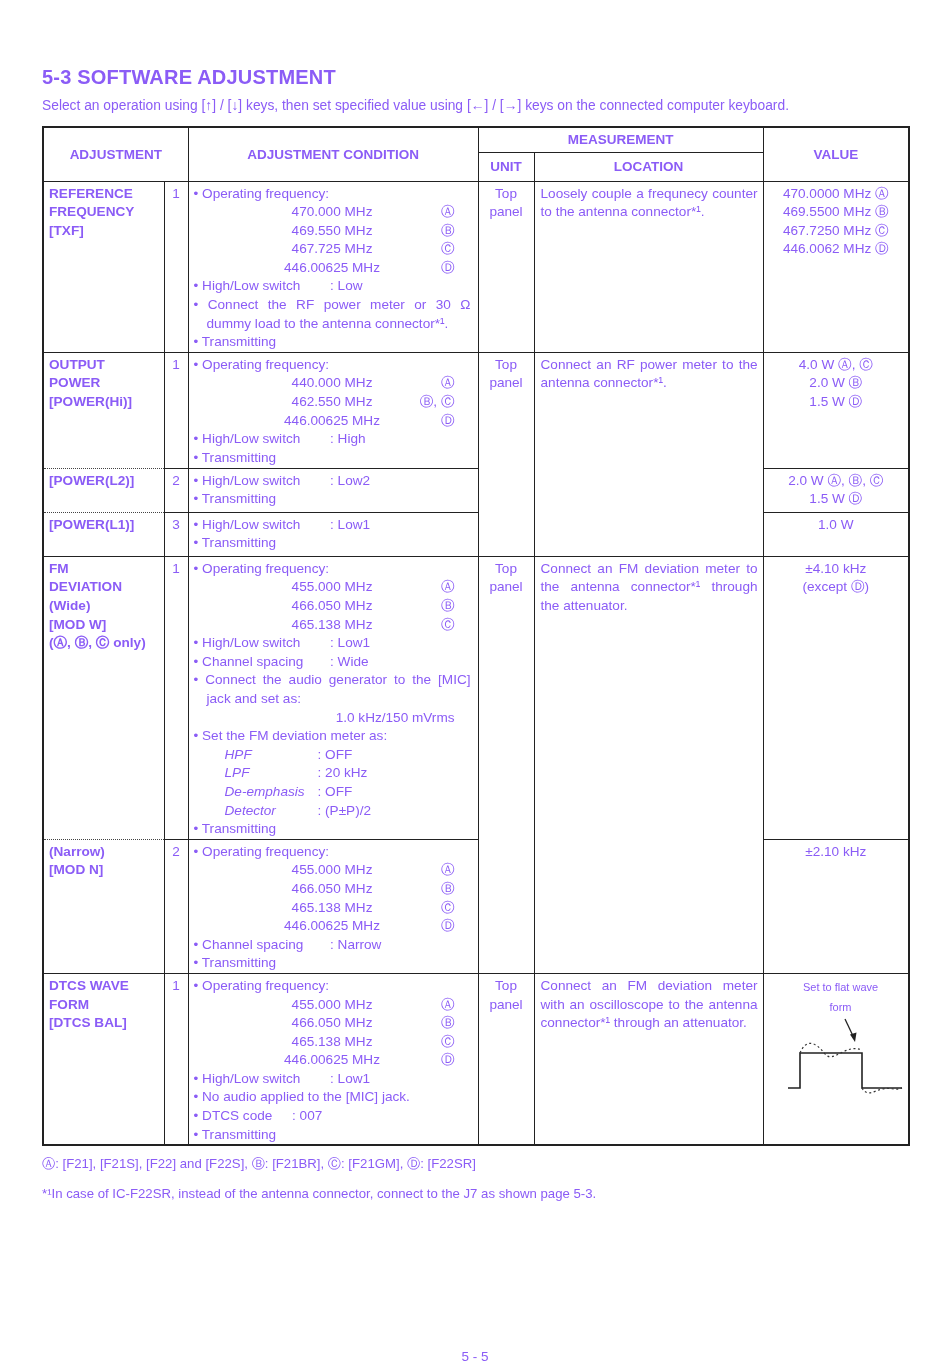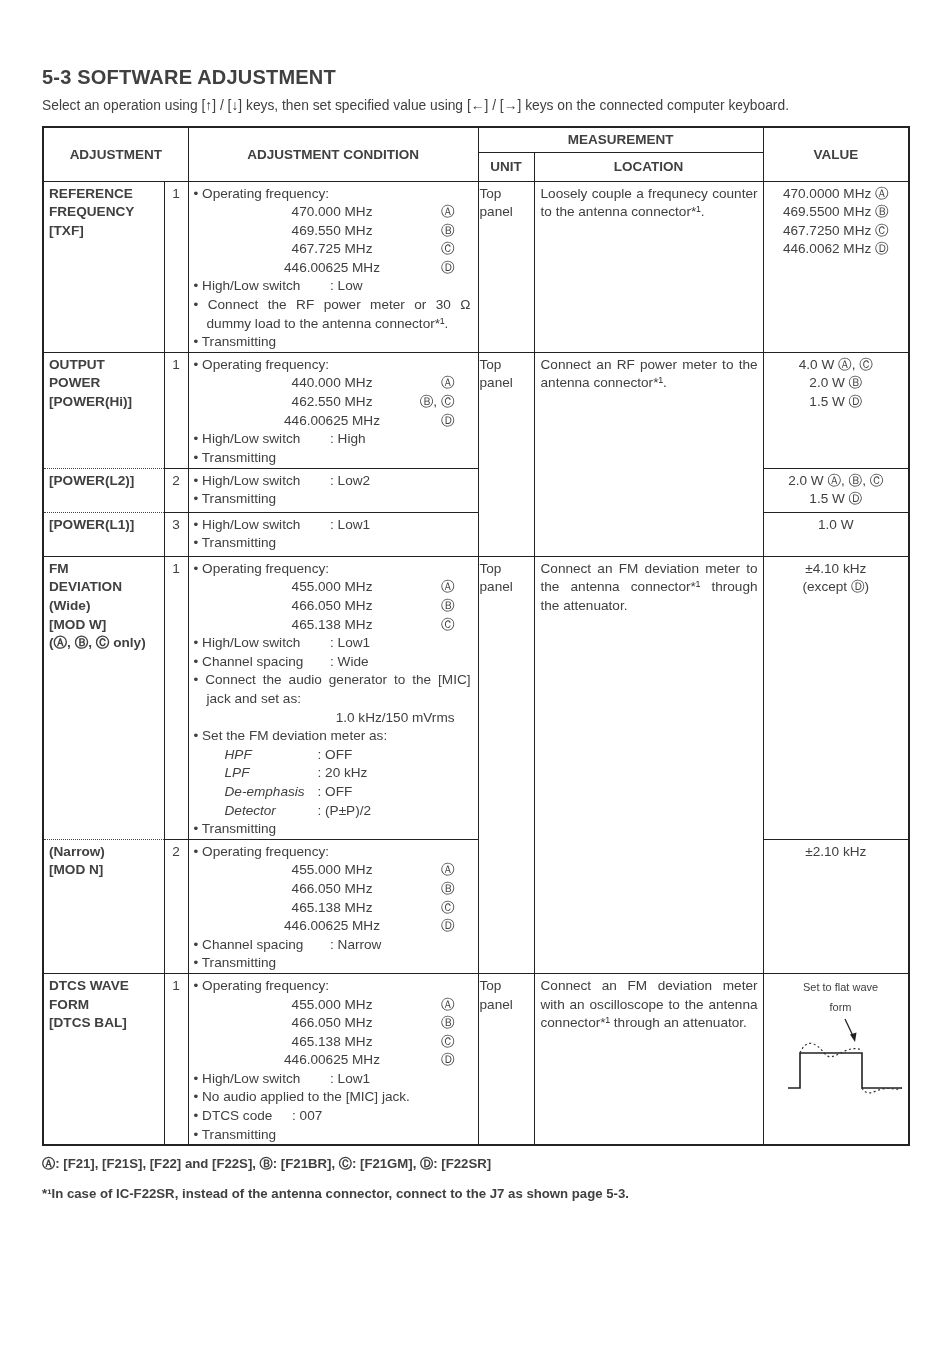"5-3 SOFTWARE ADJUSTMENT" .page { color: #404040 -> #8b5cf6 }
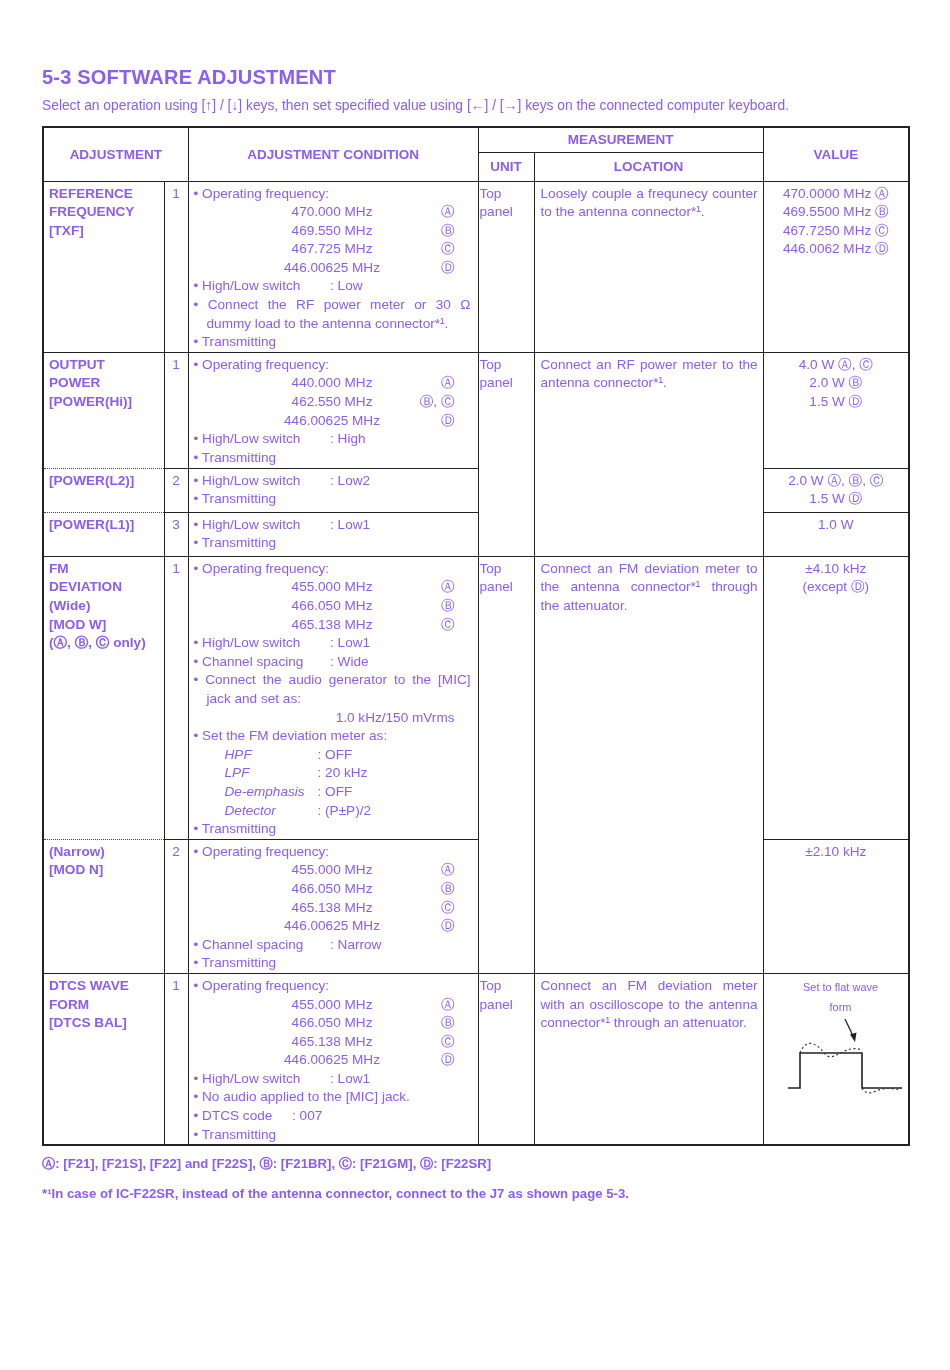"Top" td.unit { text-align: none -> center }
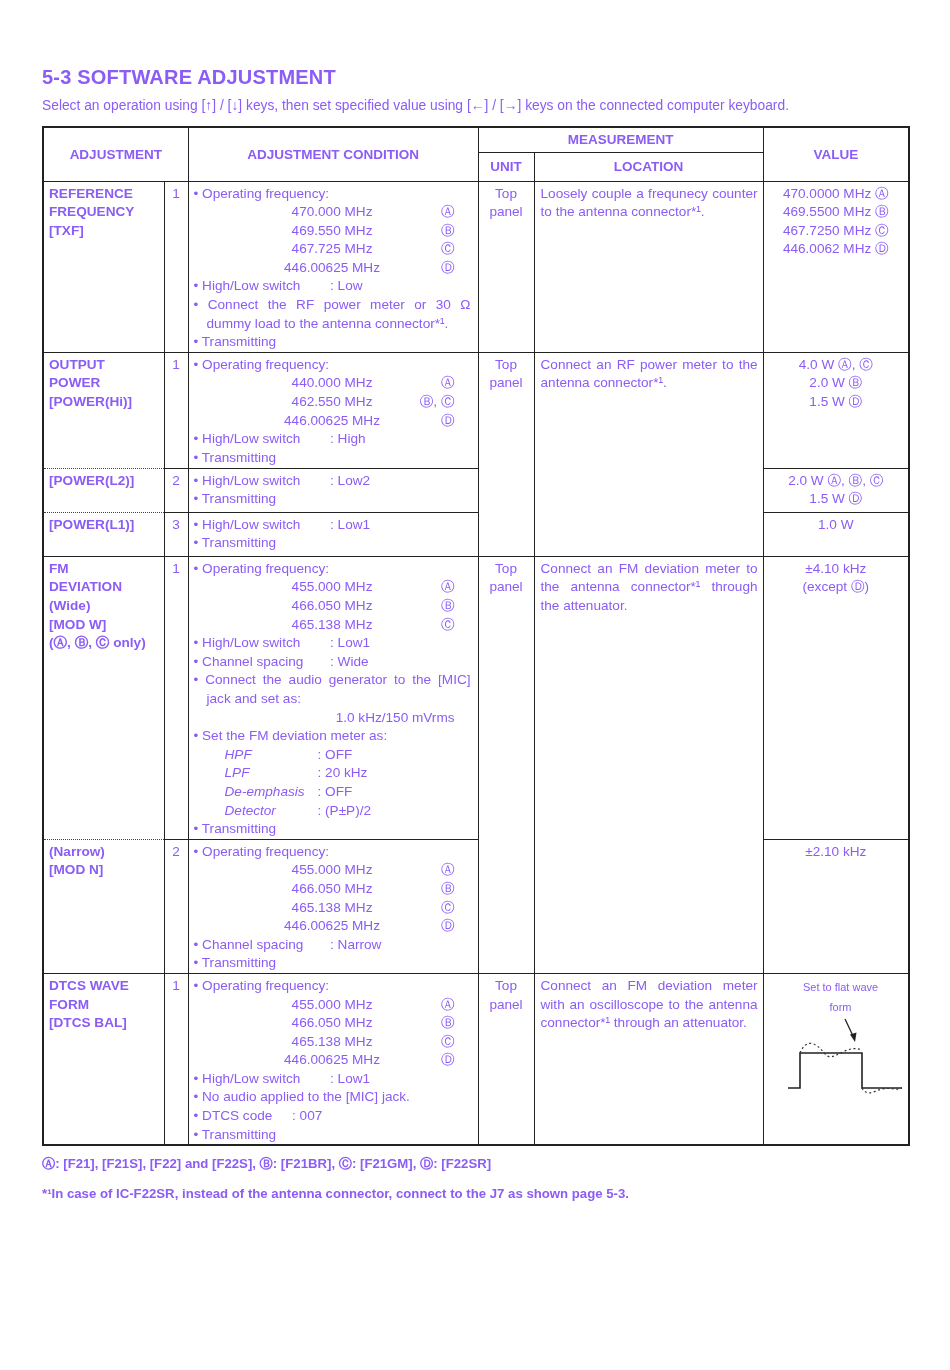"Ⓐ: [F21], [F21S], [F22] and" .notes { font-weight: bold -> none }
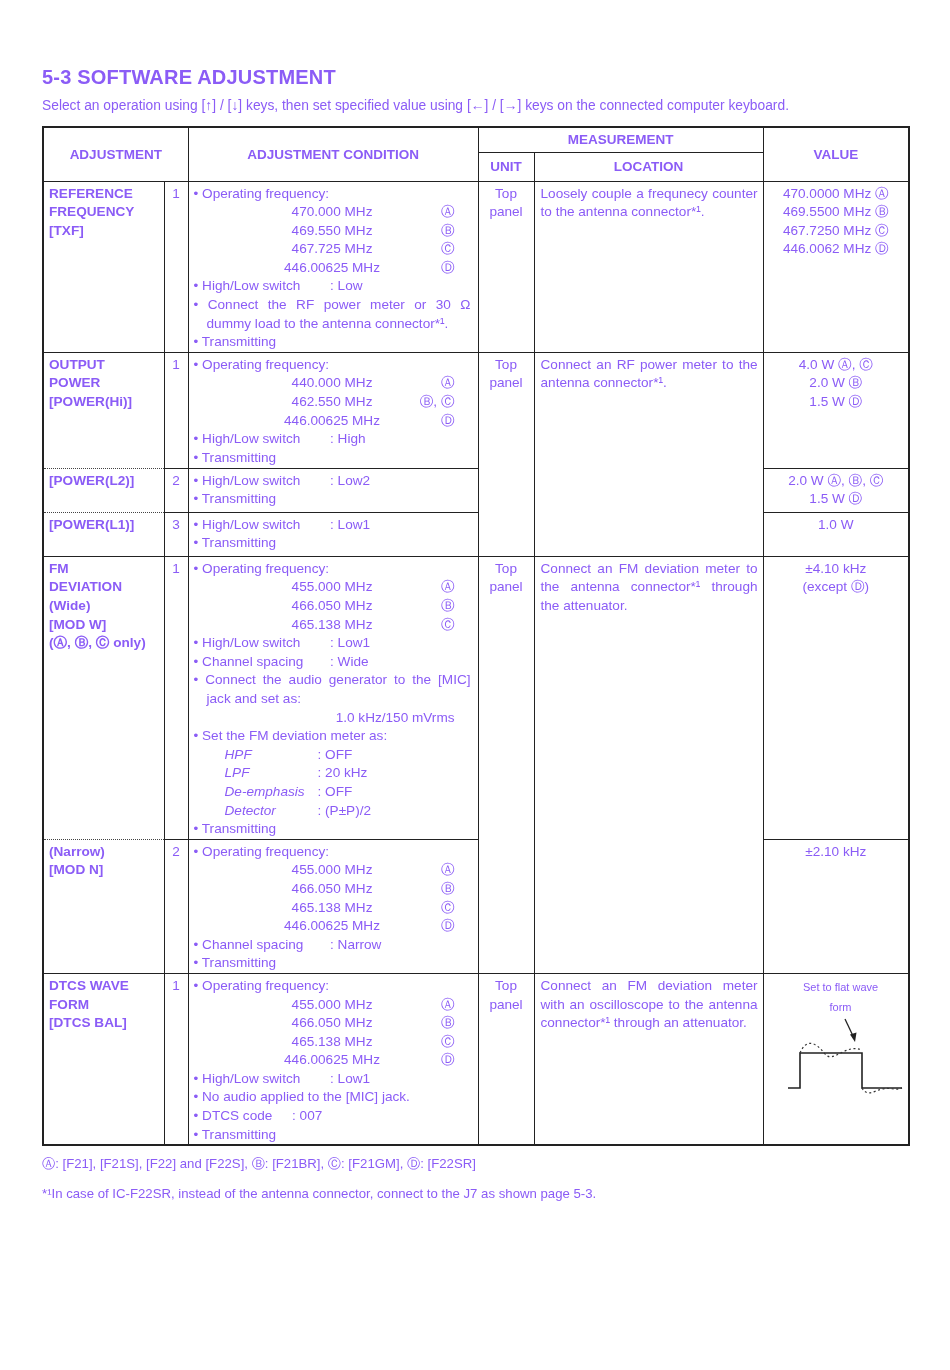"5 - 5" div.pagenum { html: none -> <div>5 - 5</div> }
